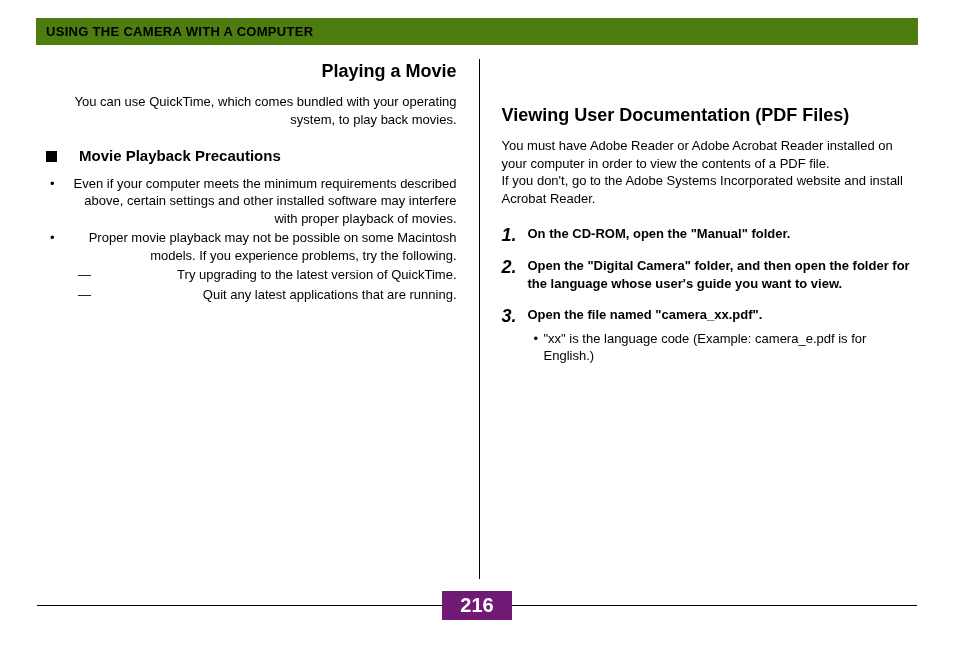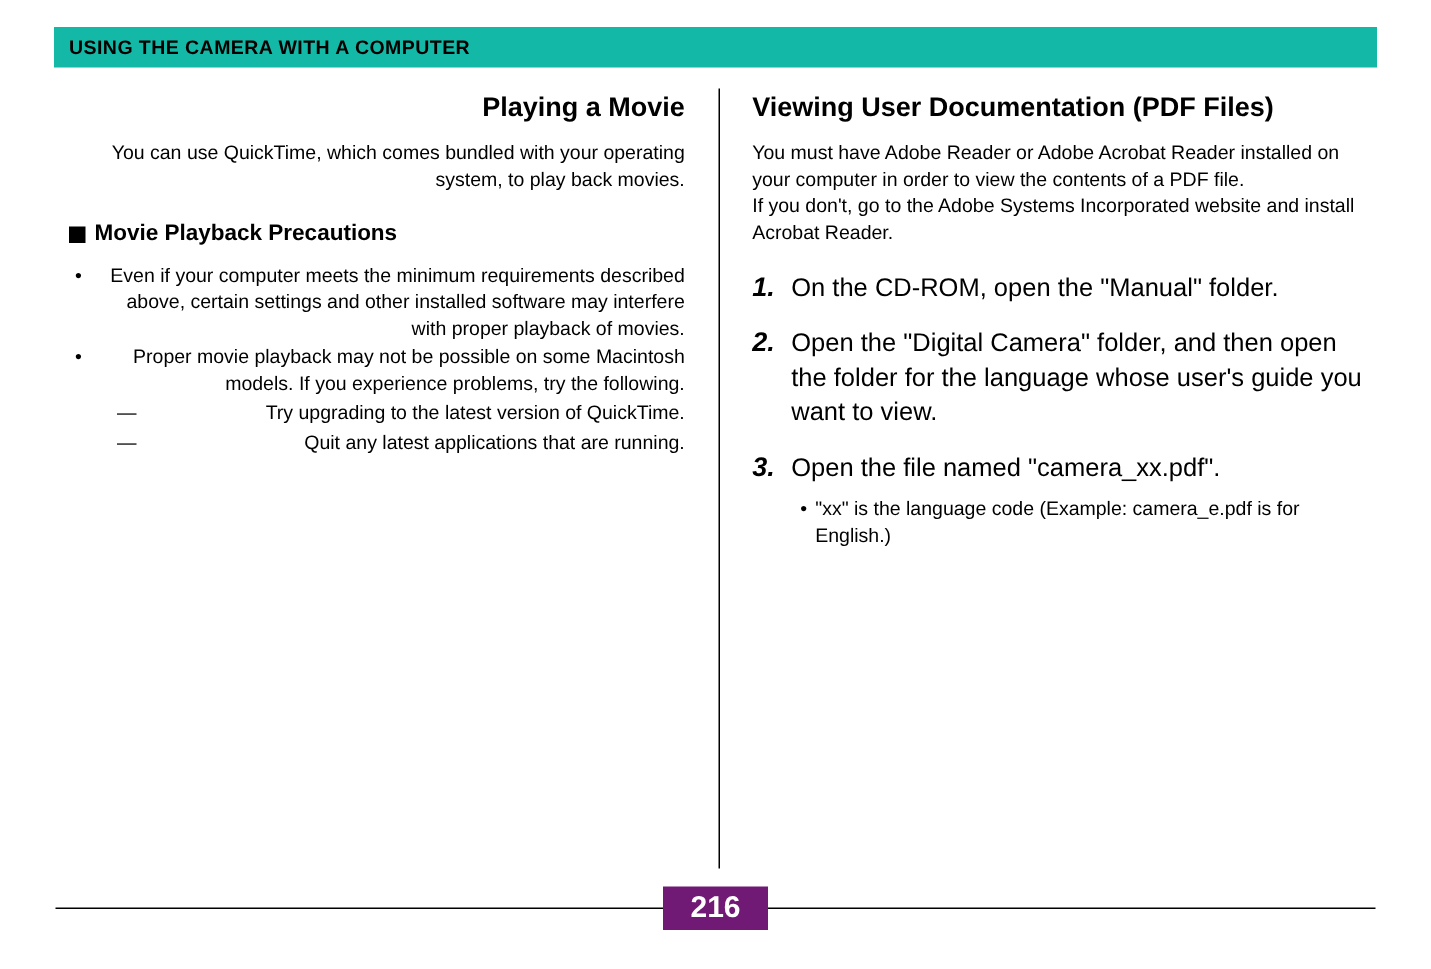"USING THE CAMERA WITH A" .header-bar { background: #14b8a6 -> #4d7c0f }
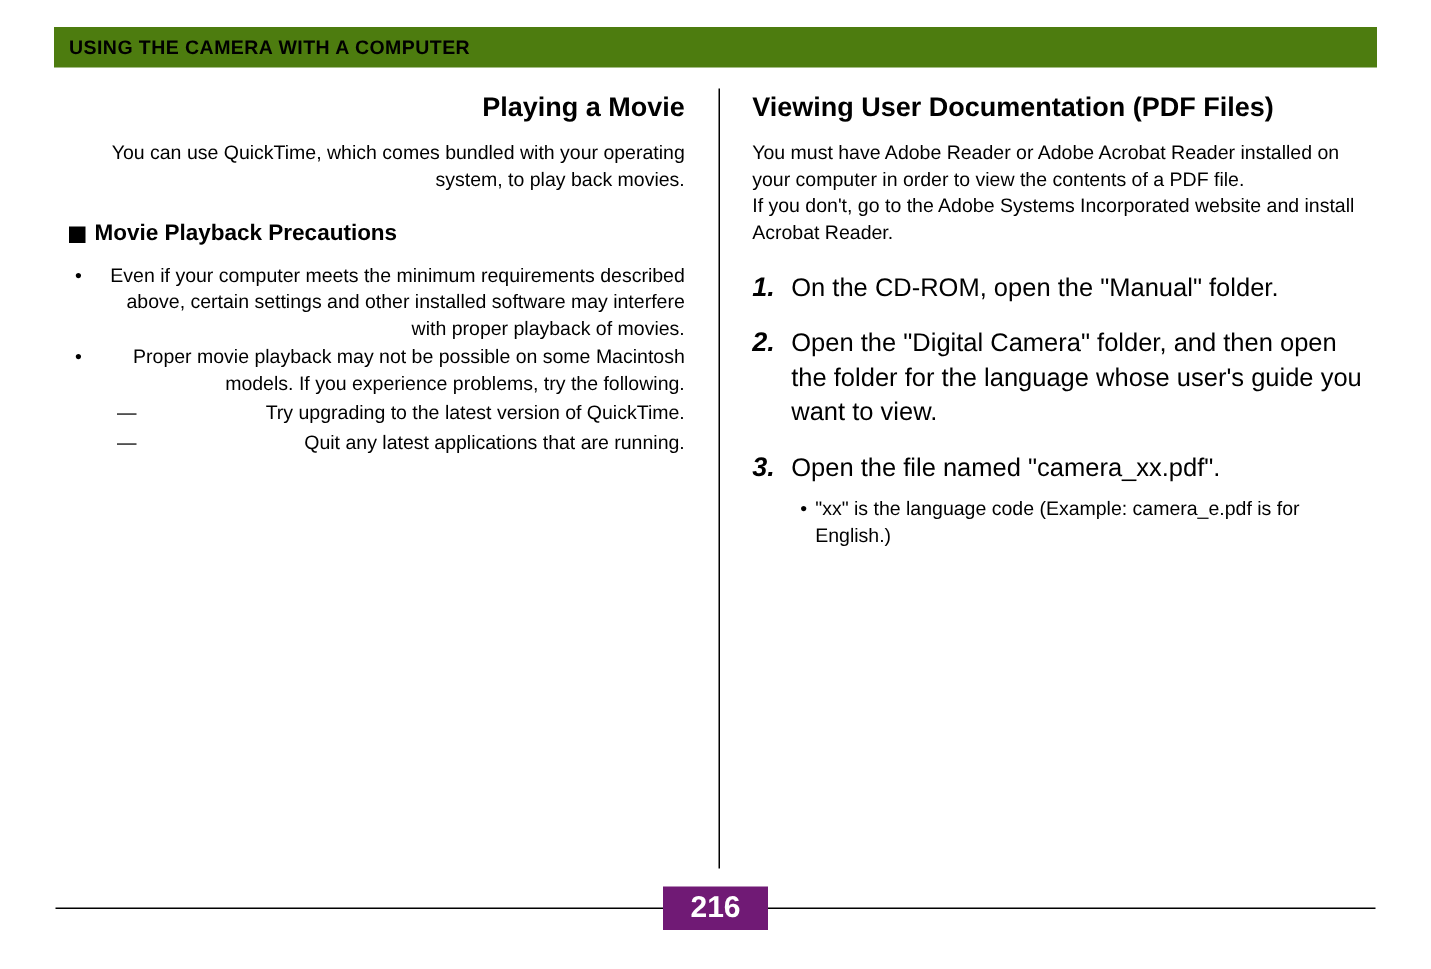"Viewing User Documentation (PDF Files)" .col-right { margin-top: none -> 44px }
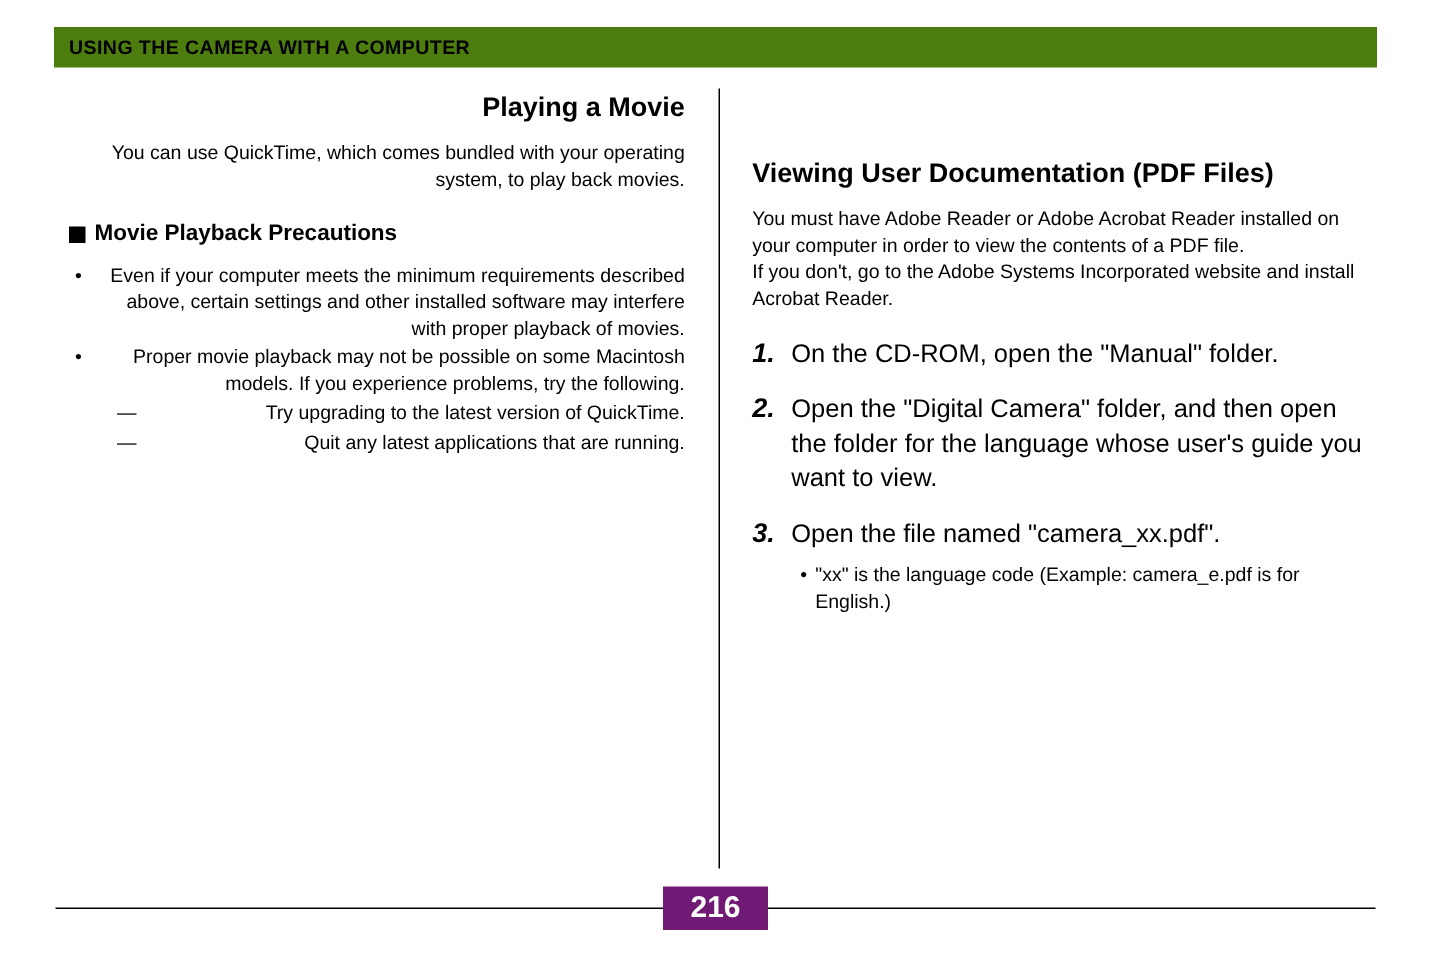"Movie Playback Precautions" .sub { gap: 6px -> 22px }
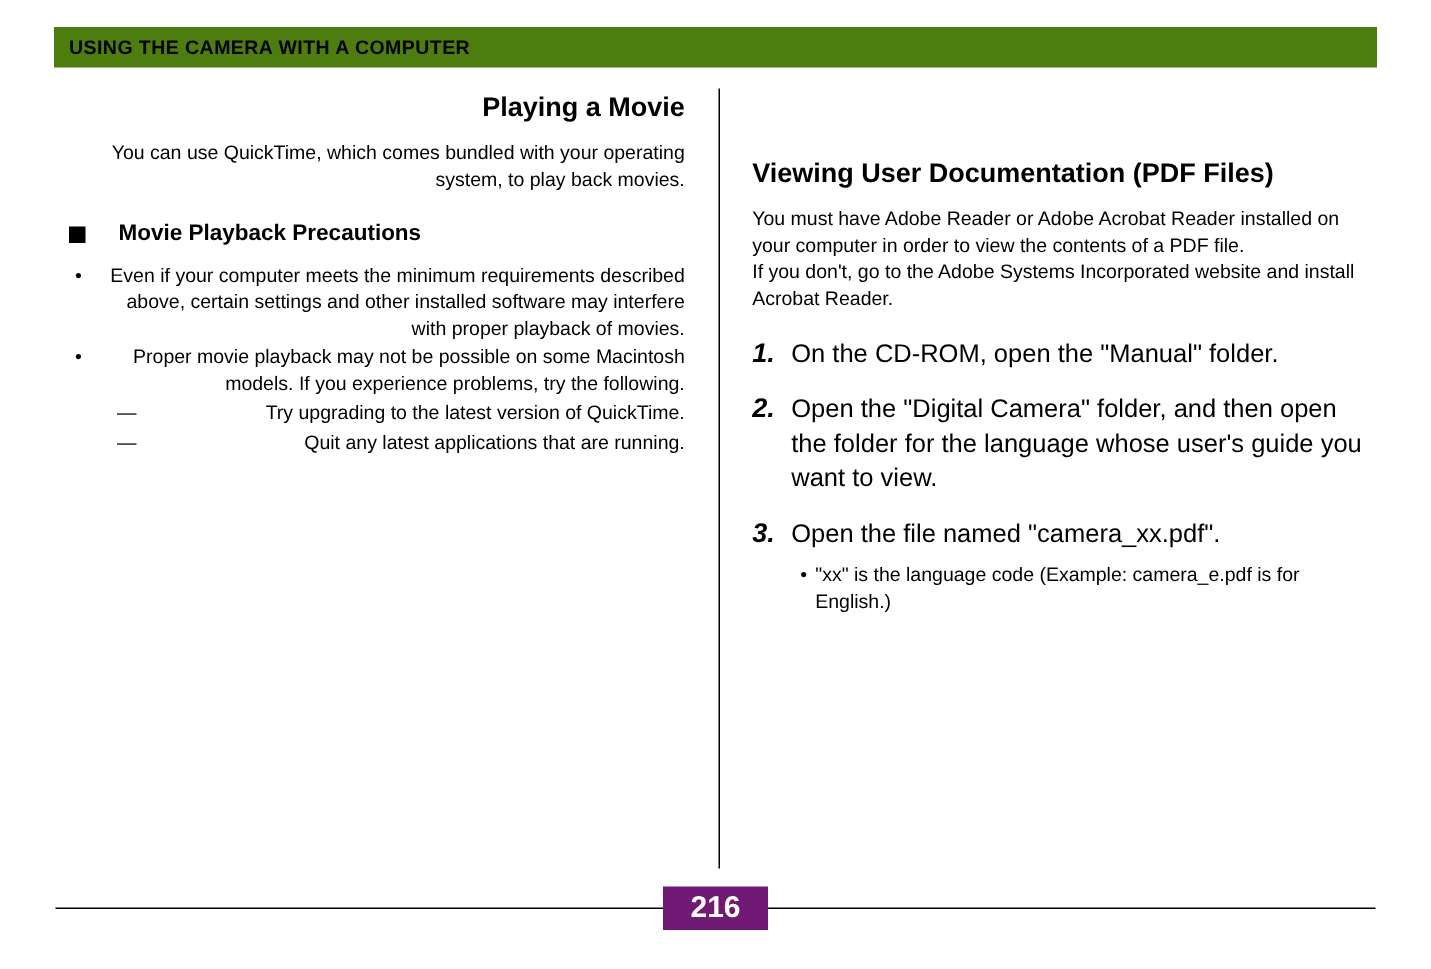"On the CD-ROM, open the" ol.steps > li .step-text { font-size: 17px -> 13px; font-weight: normal -> bold }
